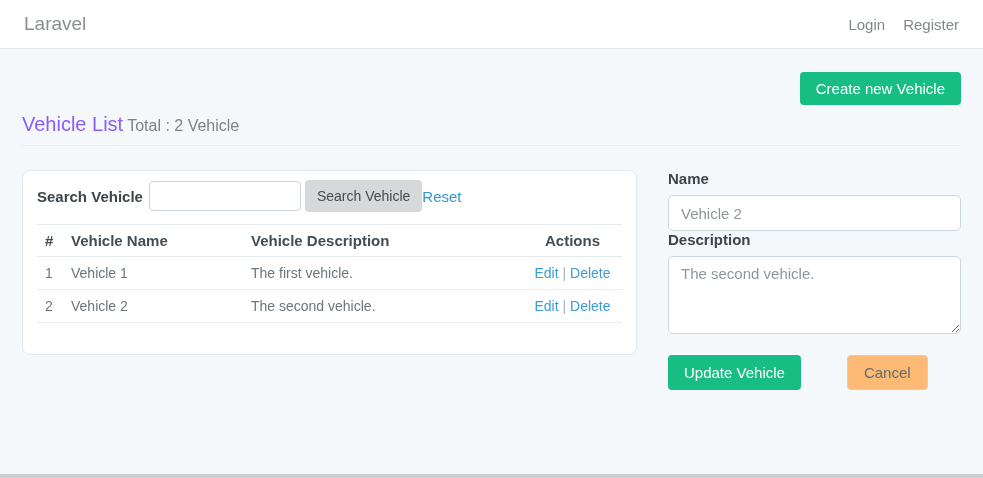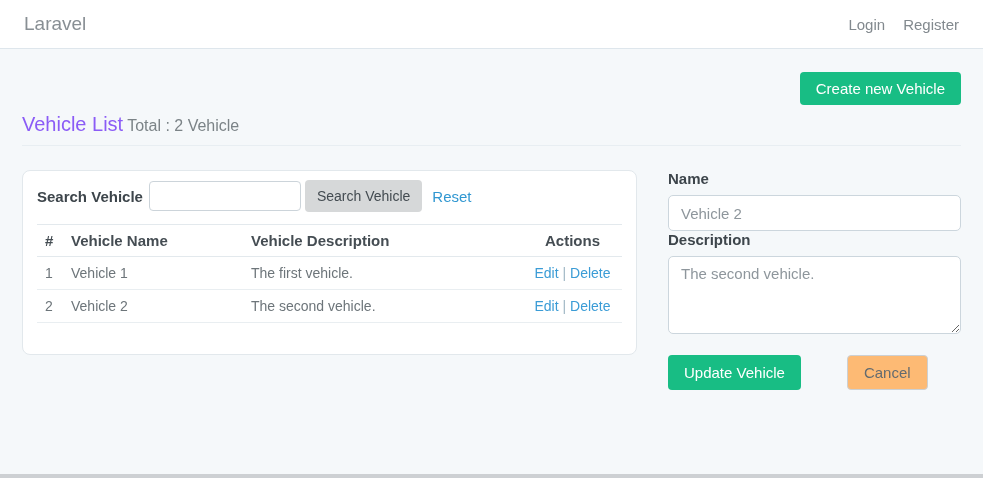"Reset" .reset-link { margin-left: 10px -> 0 }
